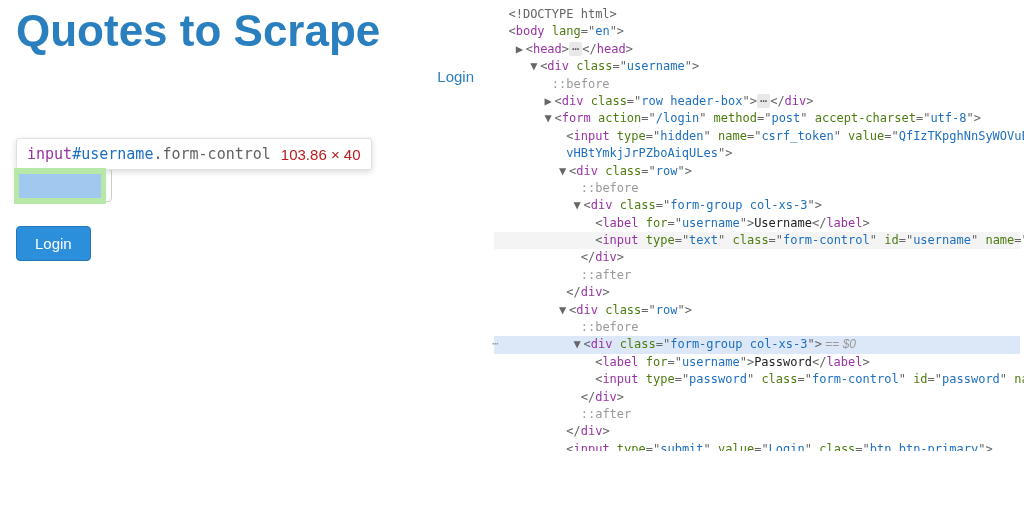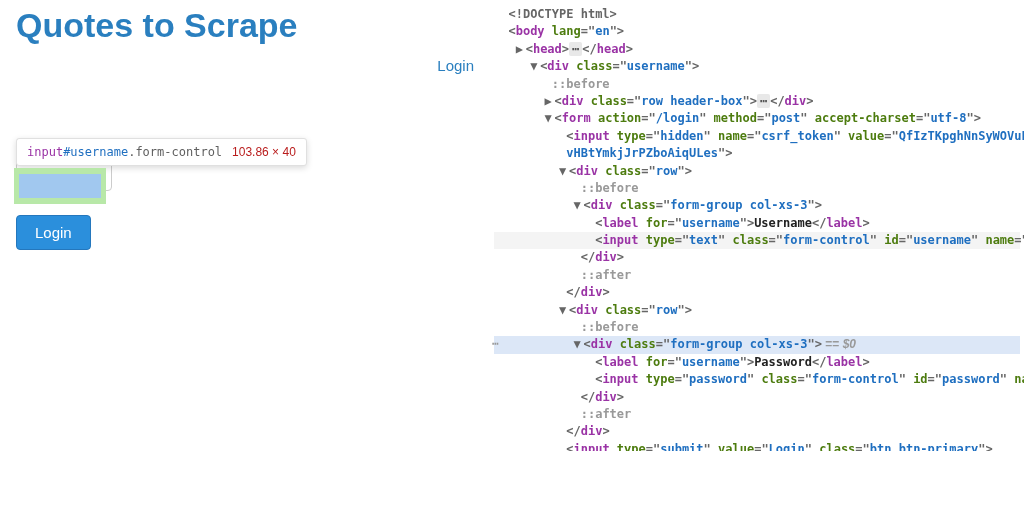"Quotes to Scrape" .page-title { font-size: 34px -> 44px }
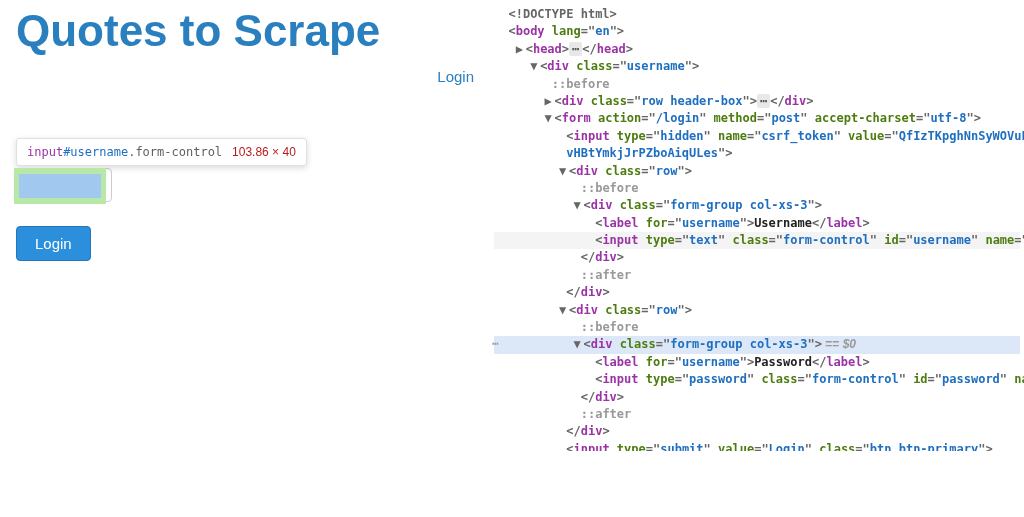"<!DOCTYPE html>" .devtools { font-weight: bold -> none }
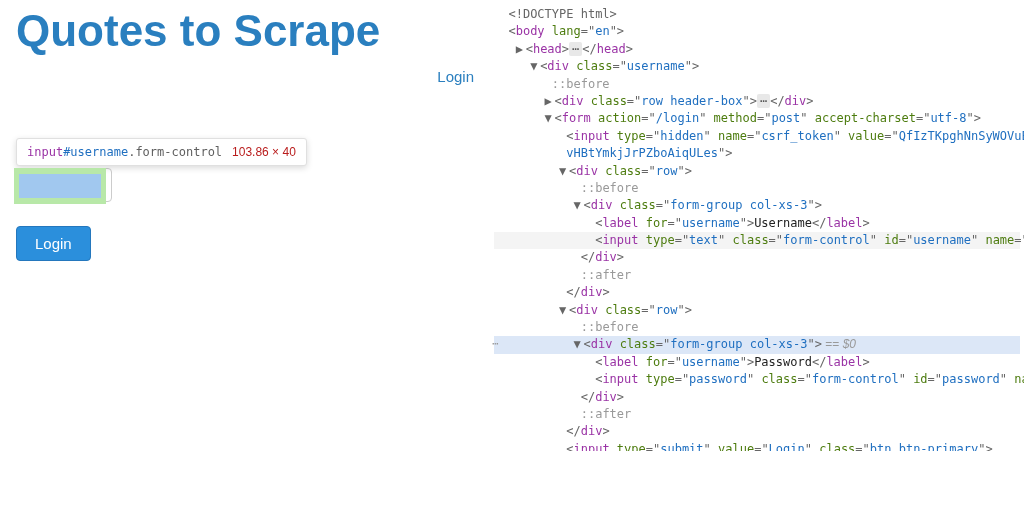"input#username.form-control" .inspect-tooltip { font-size: 12px -> 15px }
